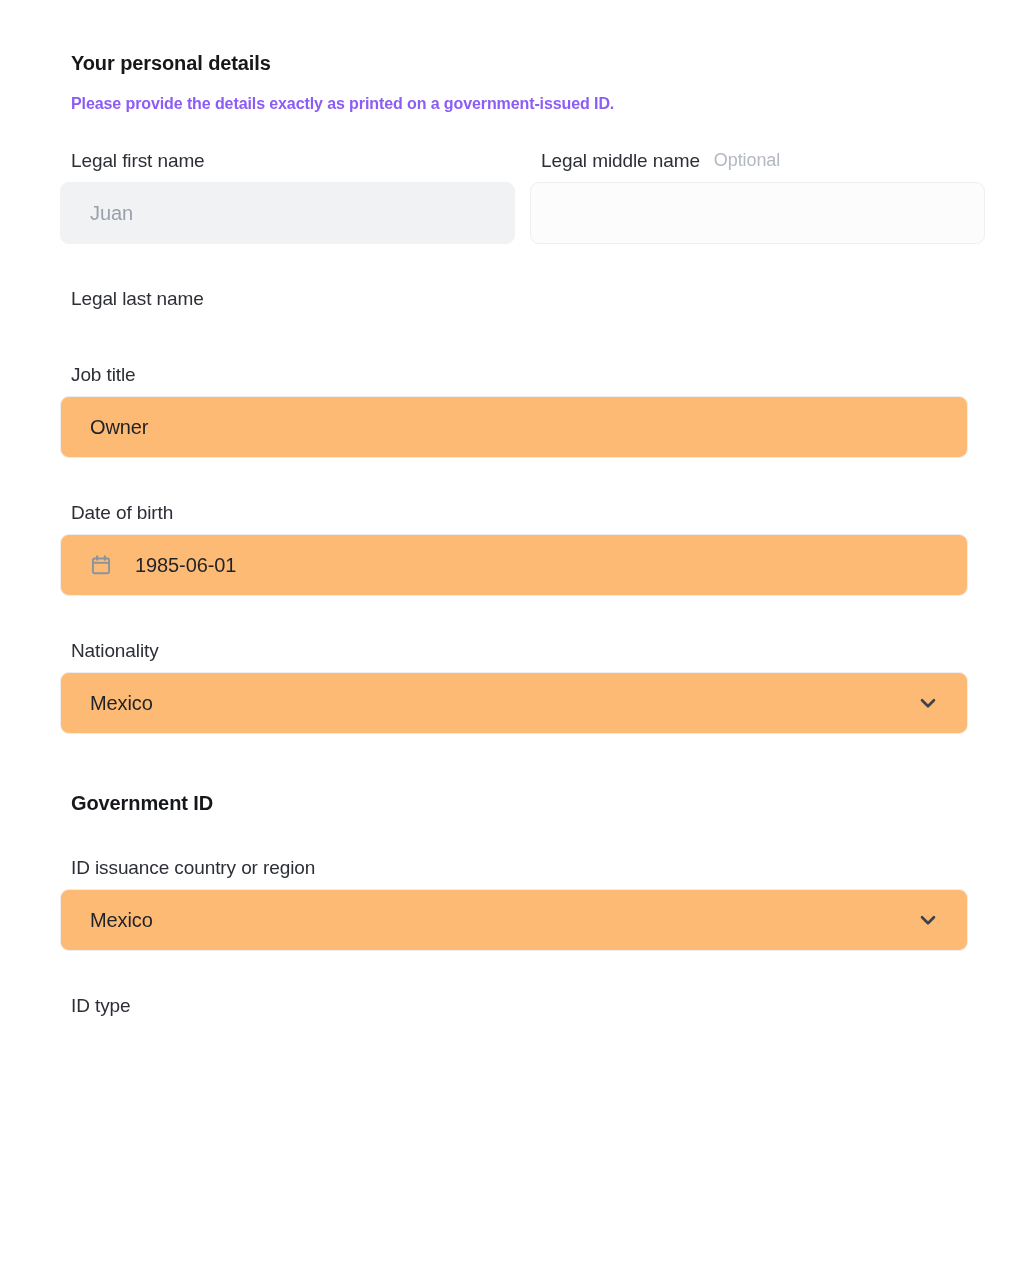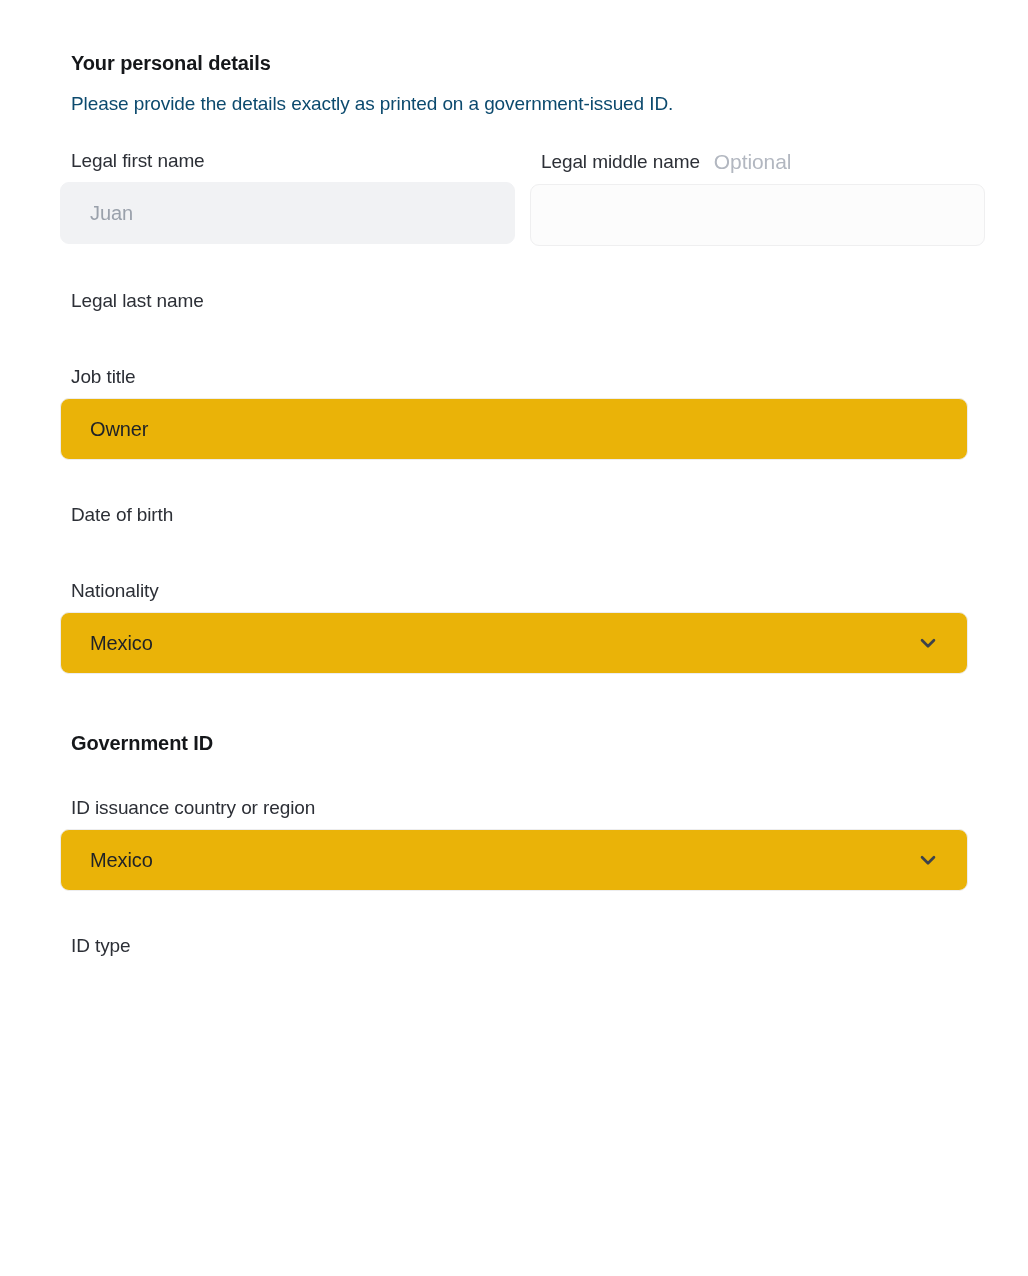"Please provide the details exactly" .section-desc { color: #0c4a6e -> #8b5cf6; font-size: 19px -> 16px; font-weight: normal -> bold }
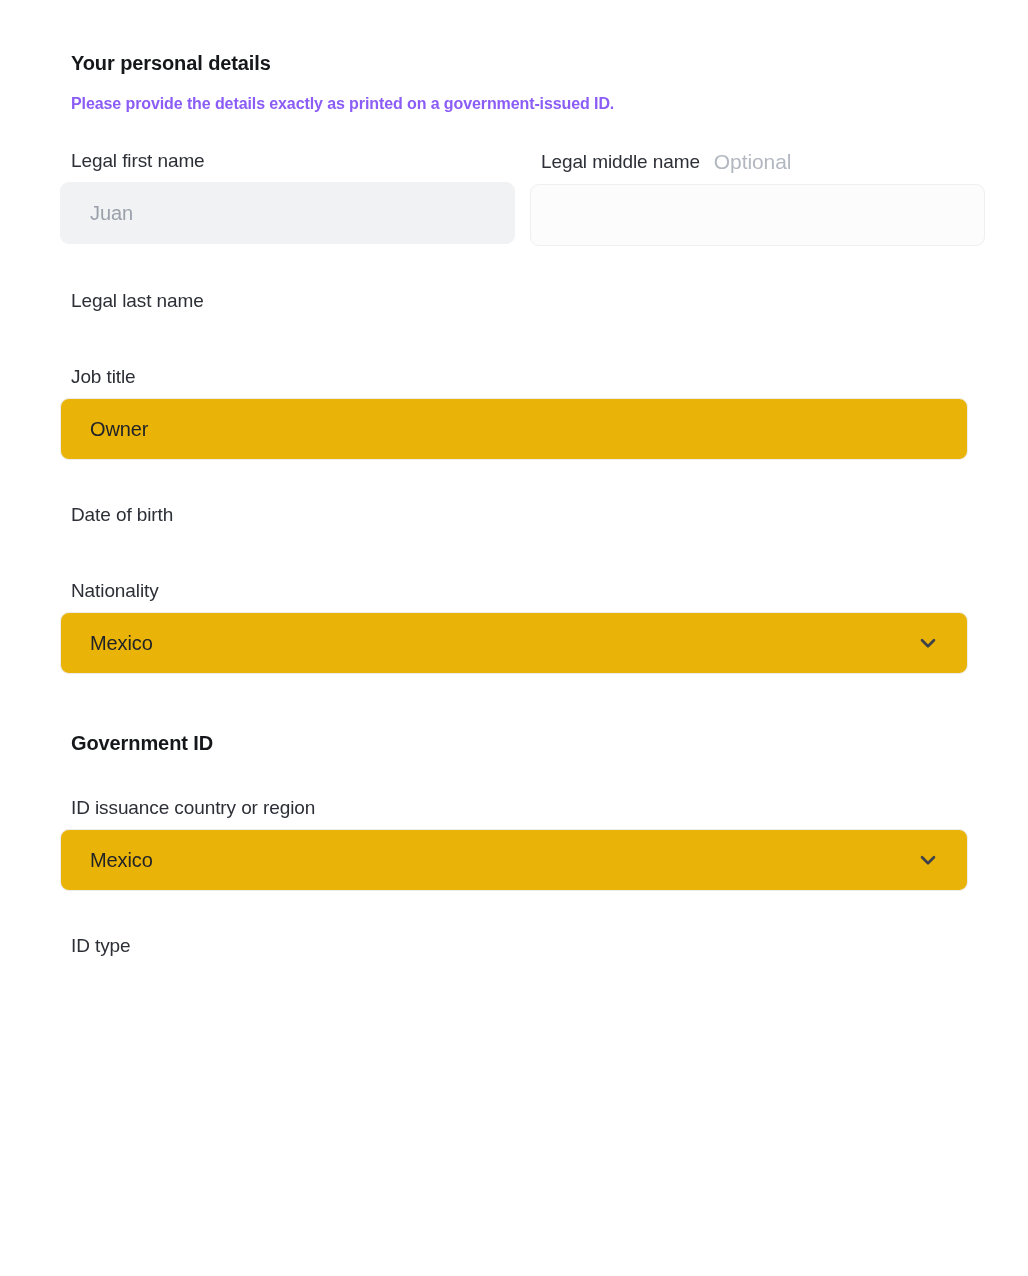"Legal first name" .field-label { align-items: center -> flex-start }
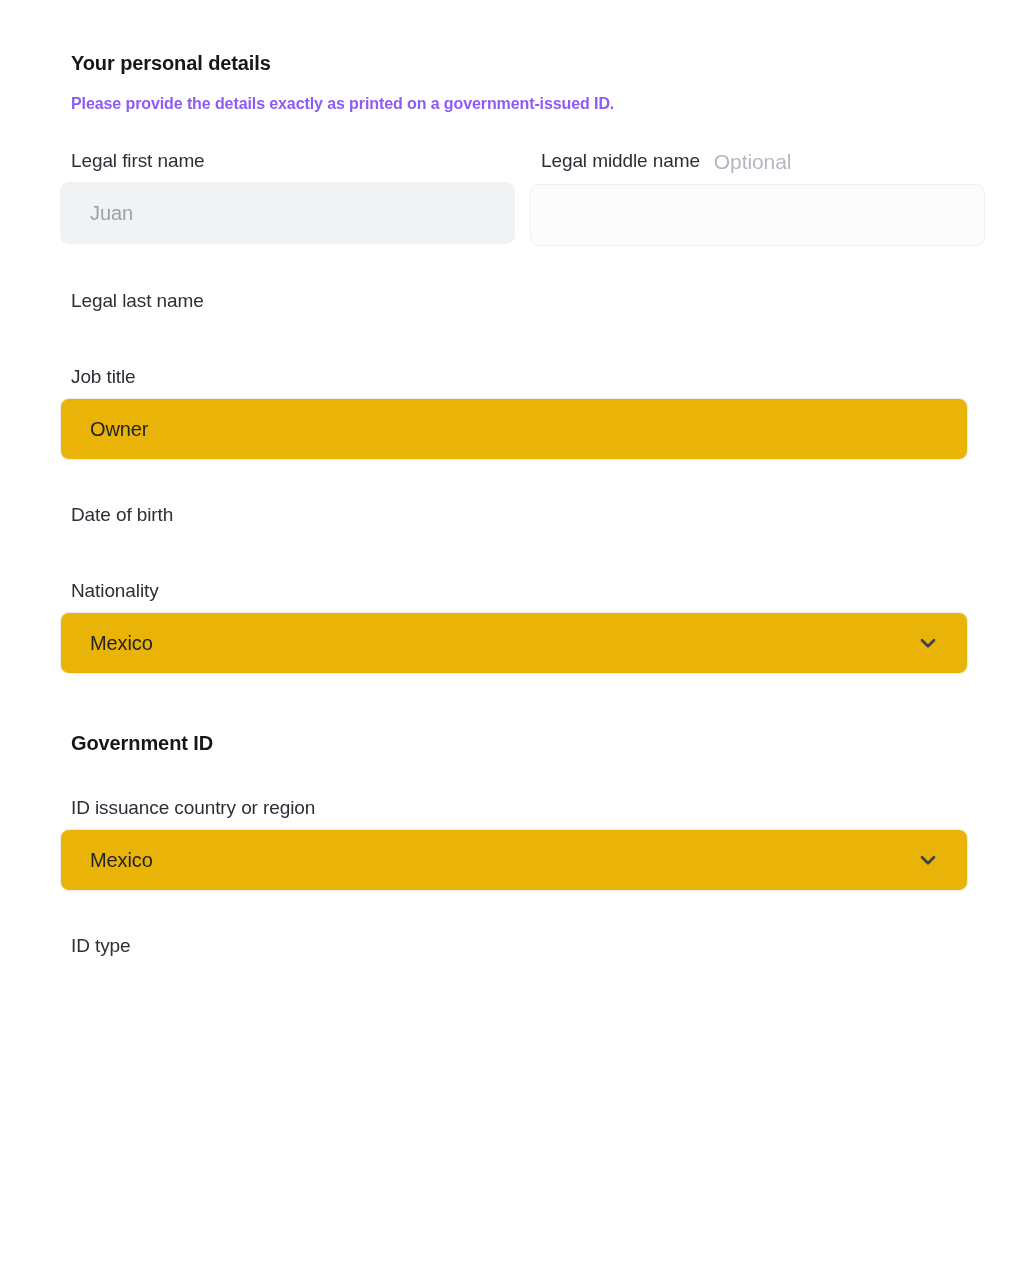"Optional" .field-label .optional { font-size: 21px -> 18px }
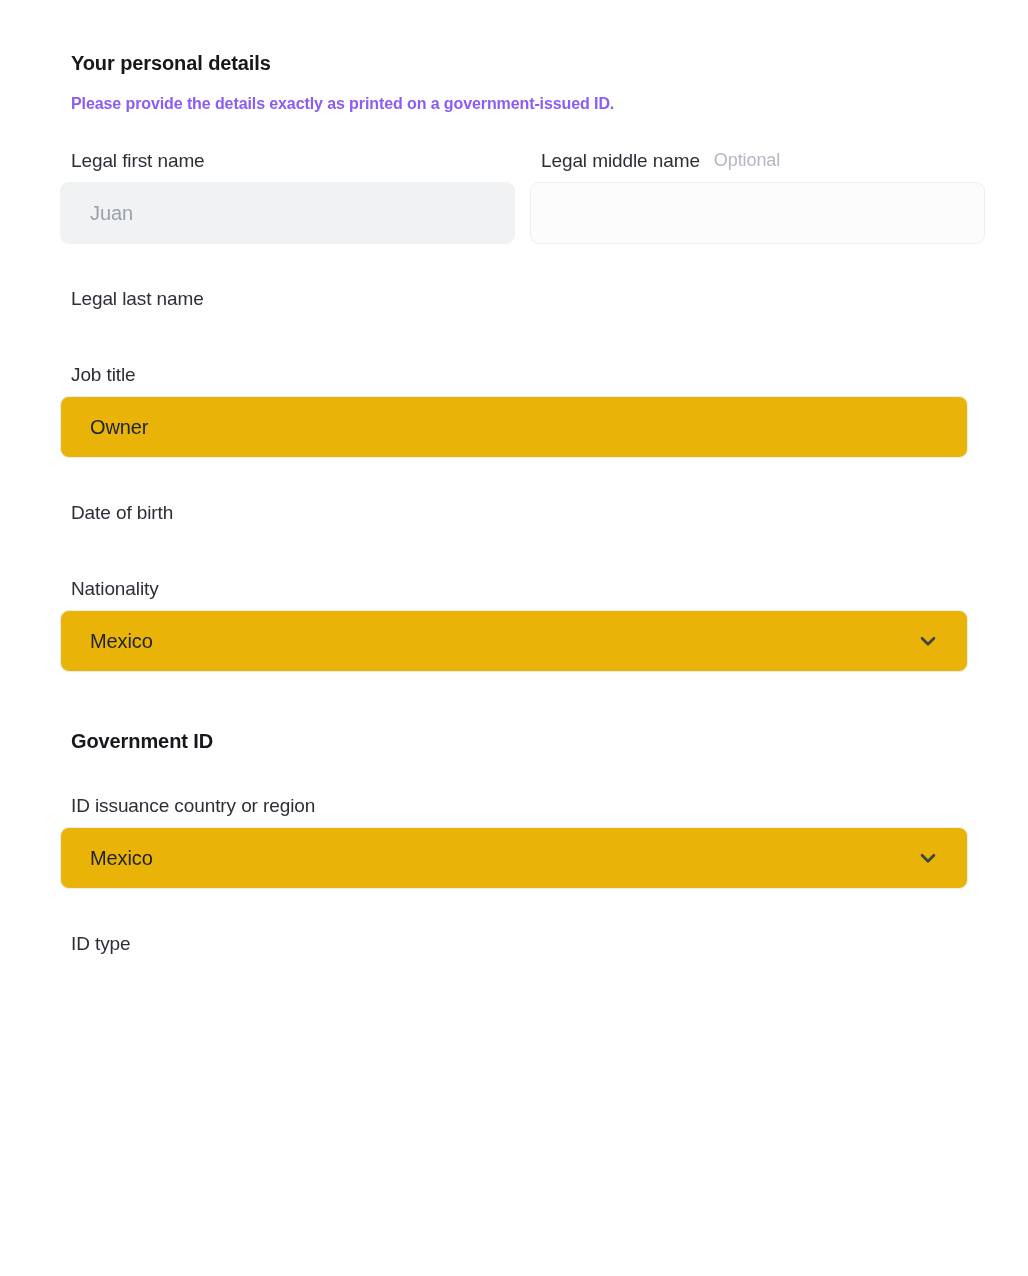"Owner" .control.enabled { background: #eab308 -> #fdba74 }
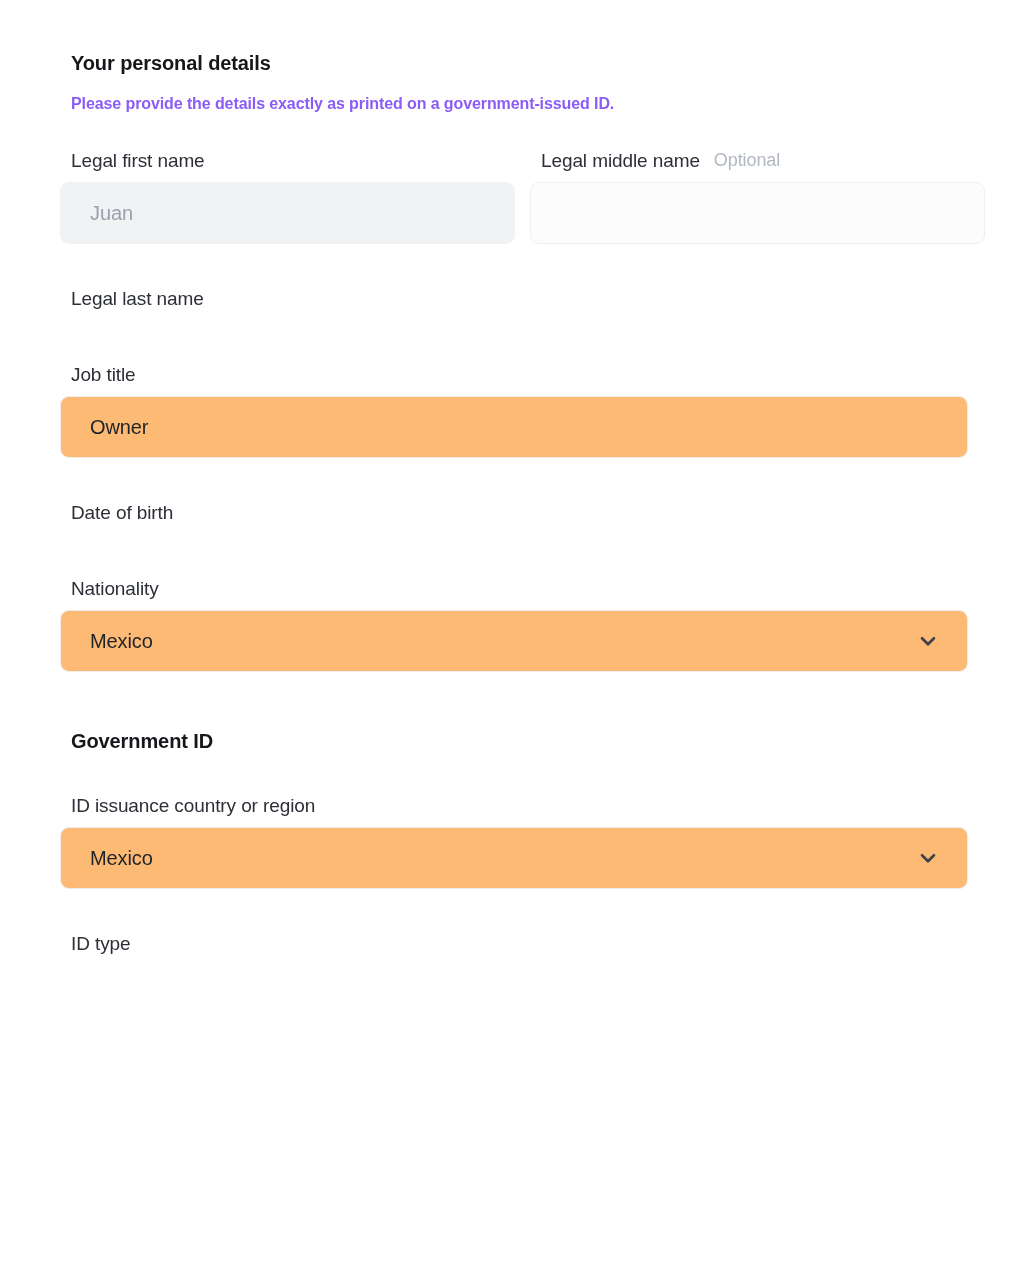"1985-06-01" div.control { html: none -> <div> <svg> <rect></rect> <path></path> <path></path> </svg> <span>1985-06-01</span> </div> }
